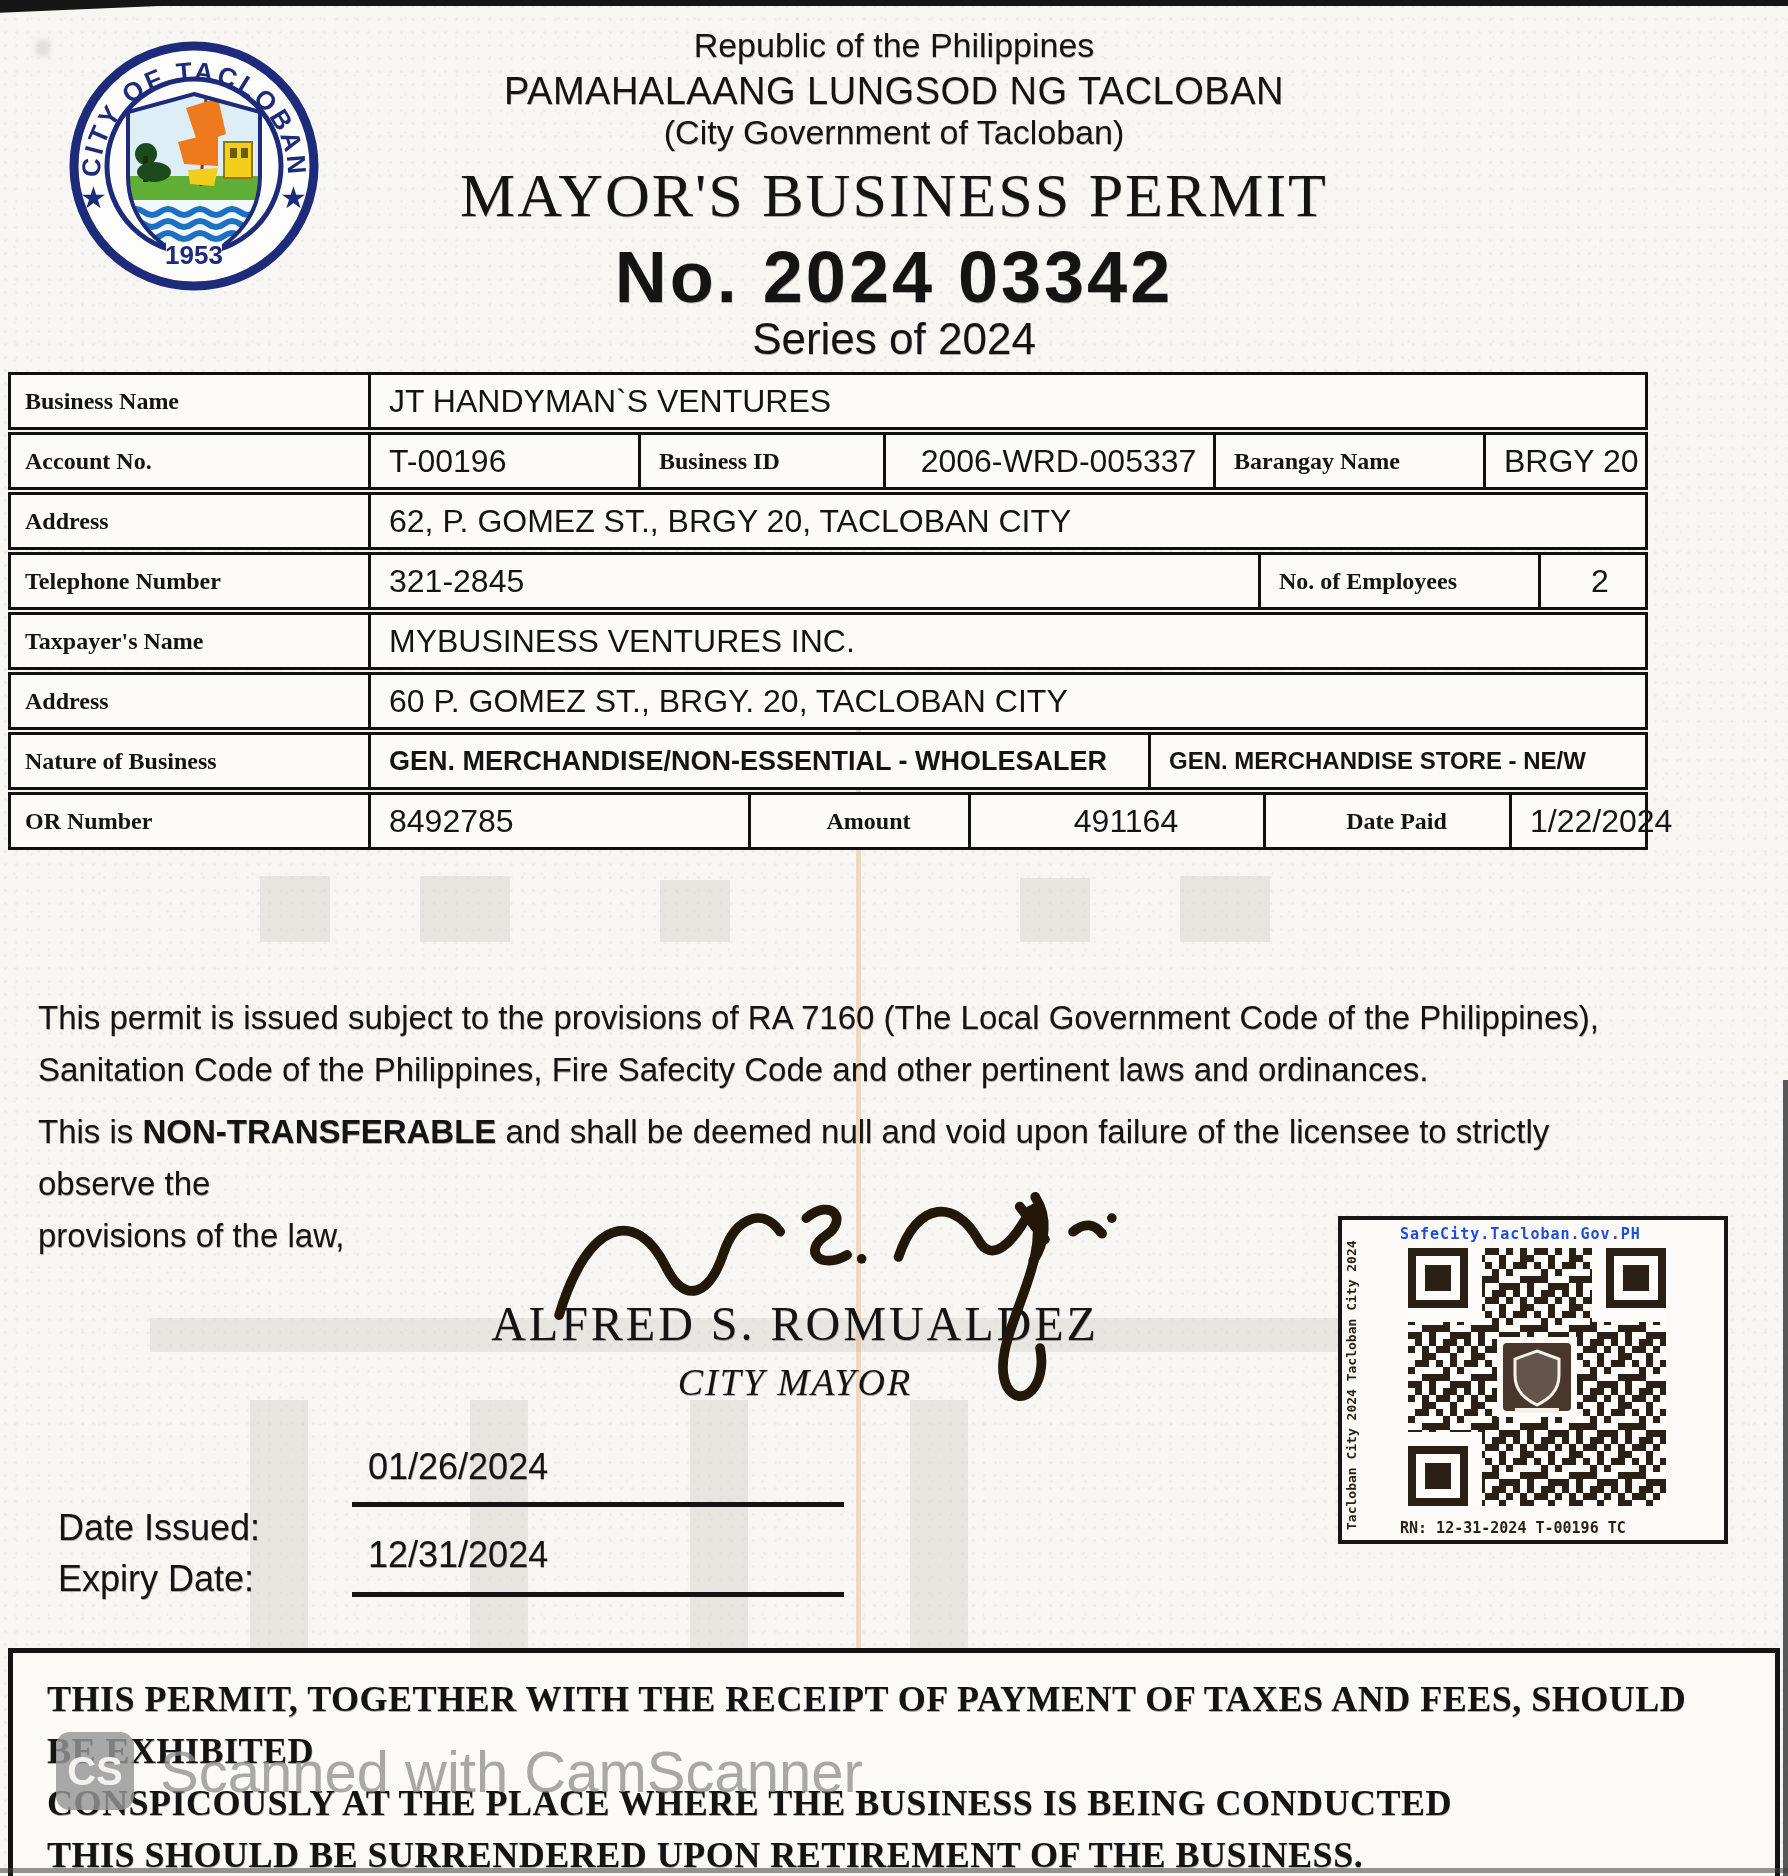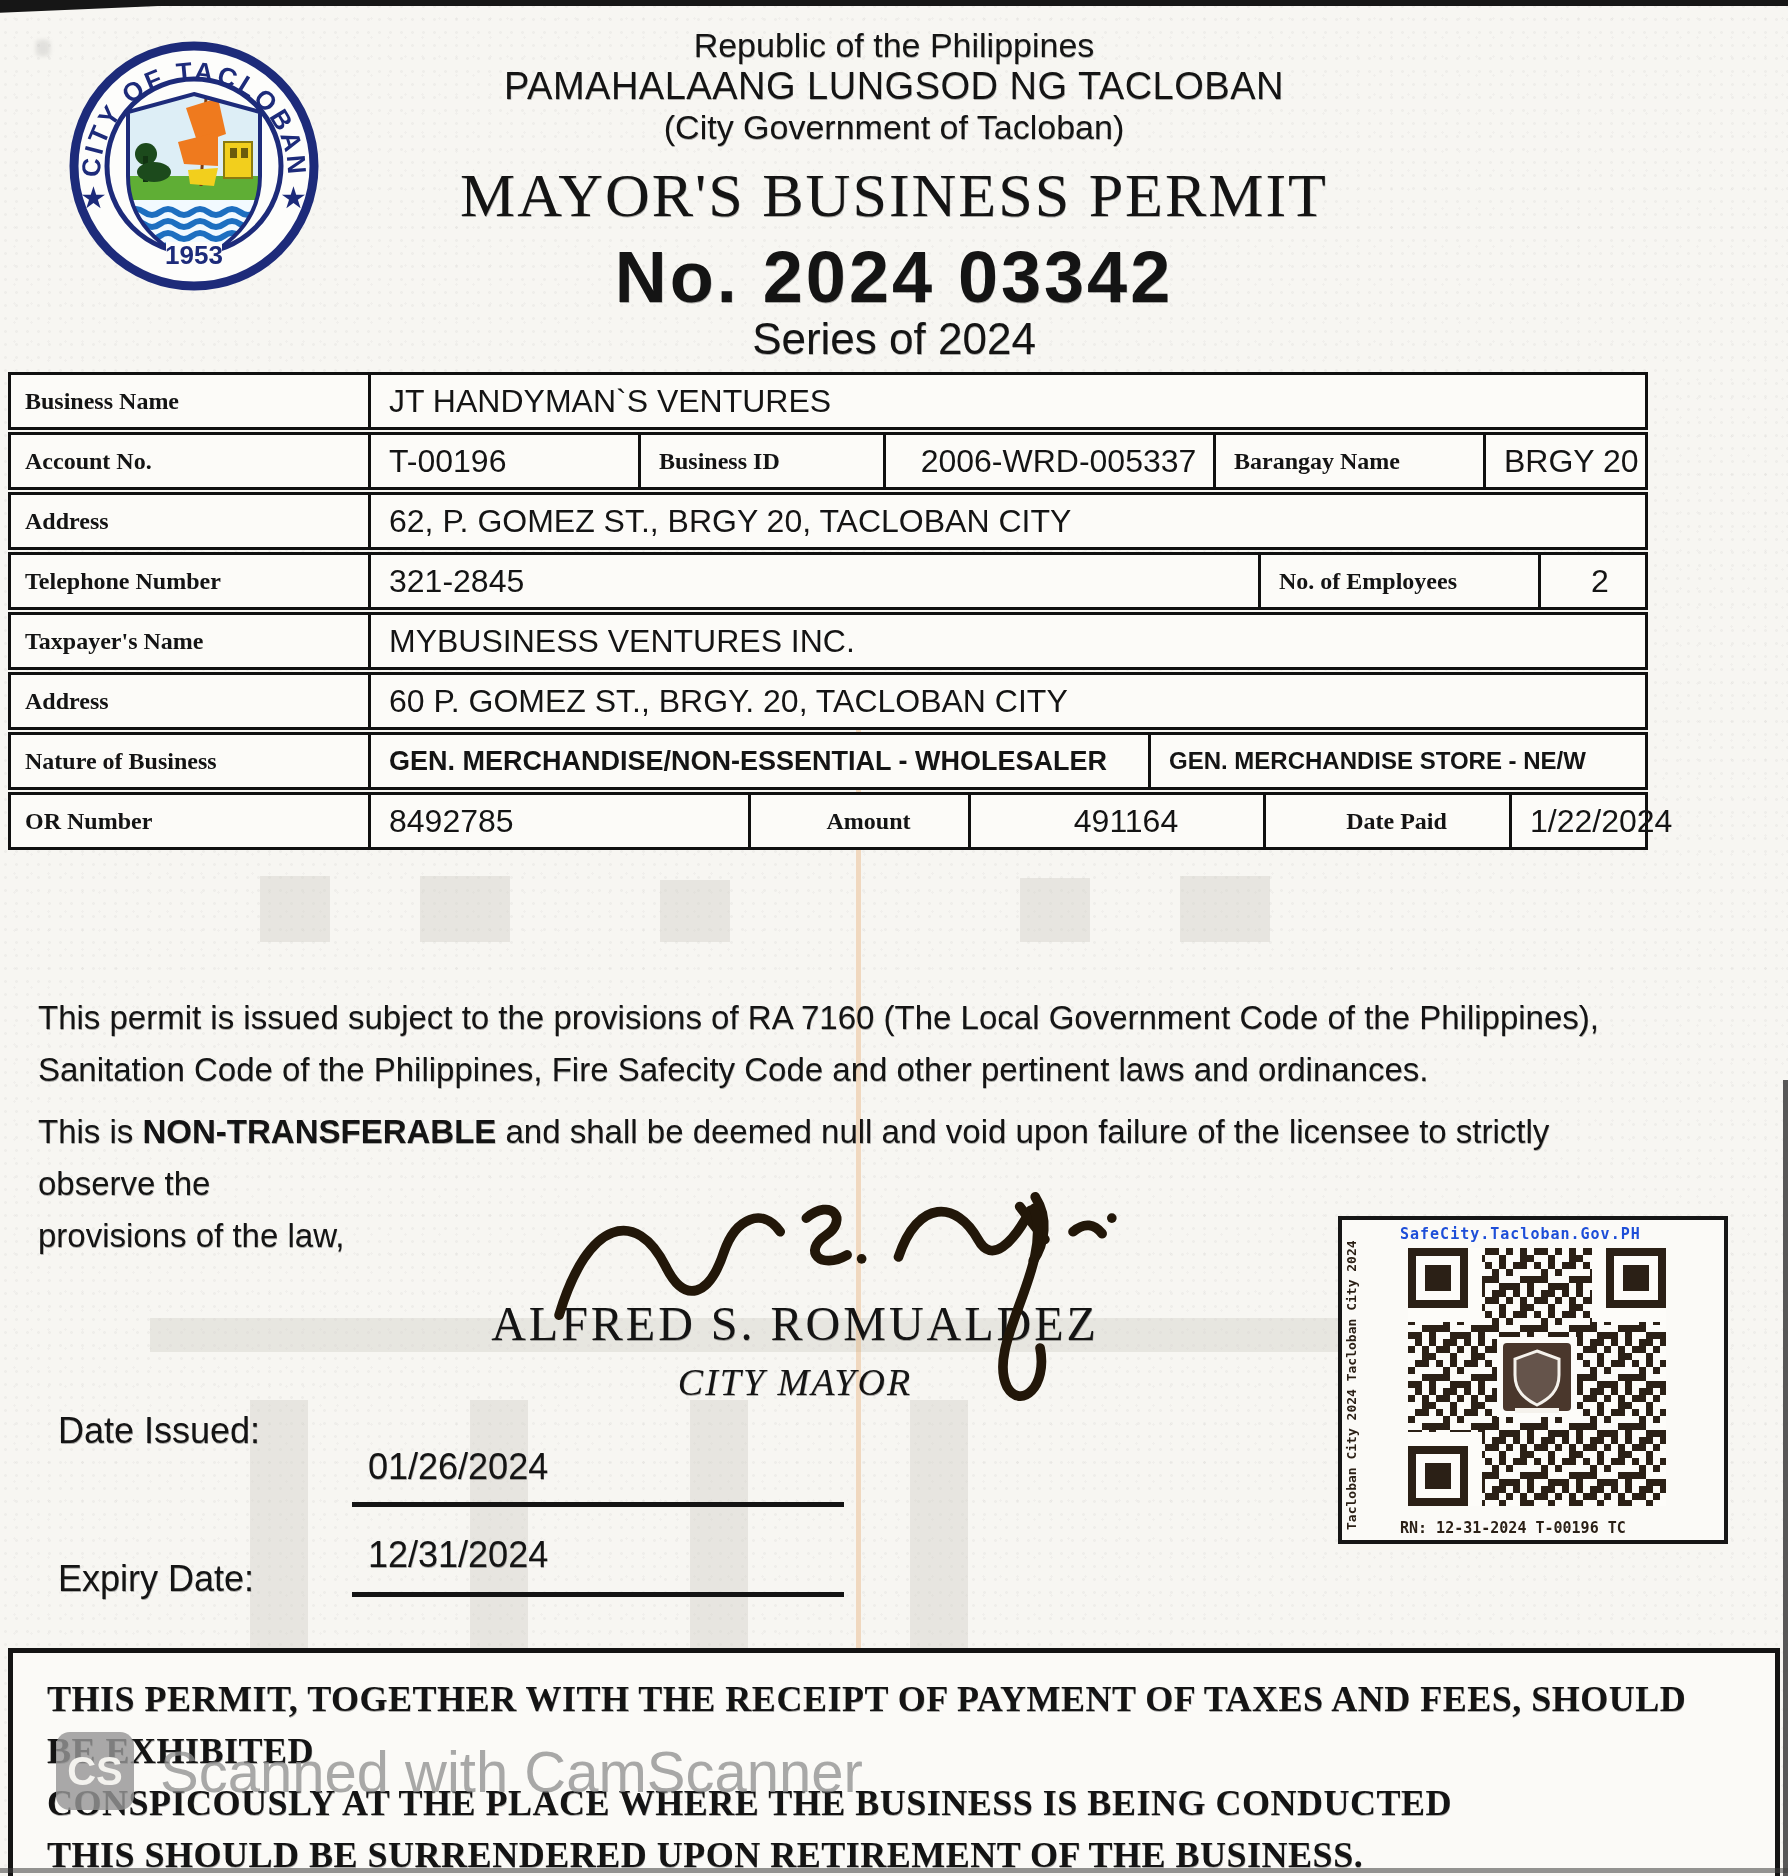"PAMAHALAANG LUNGSOD NG TACLOBAN" .hdr-l2 { margin-top: none -> 5px }
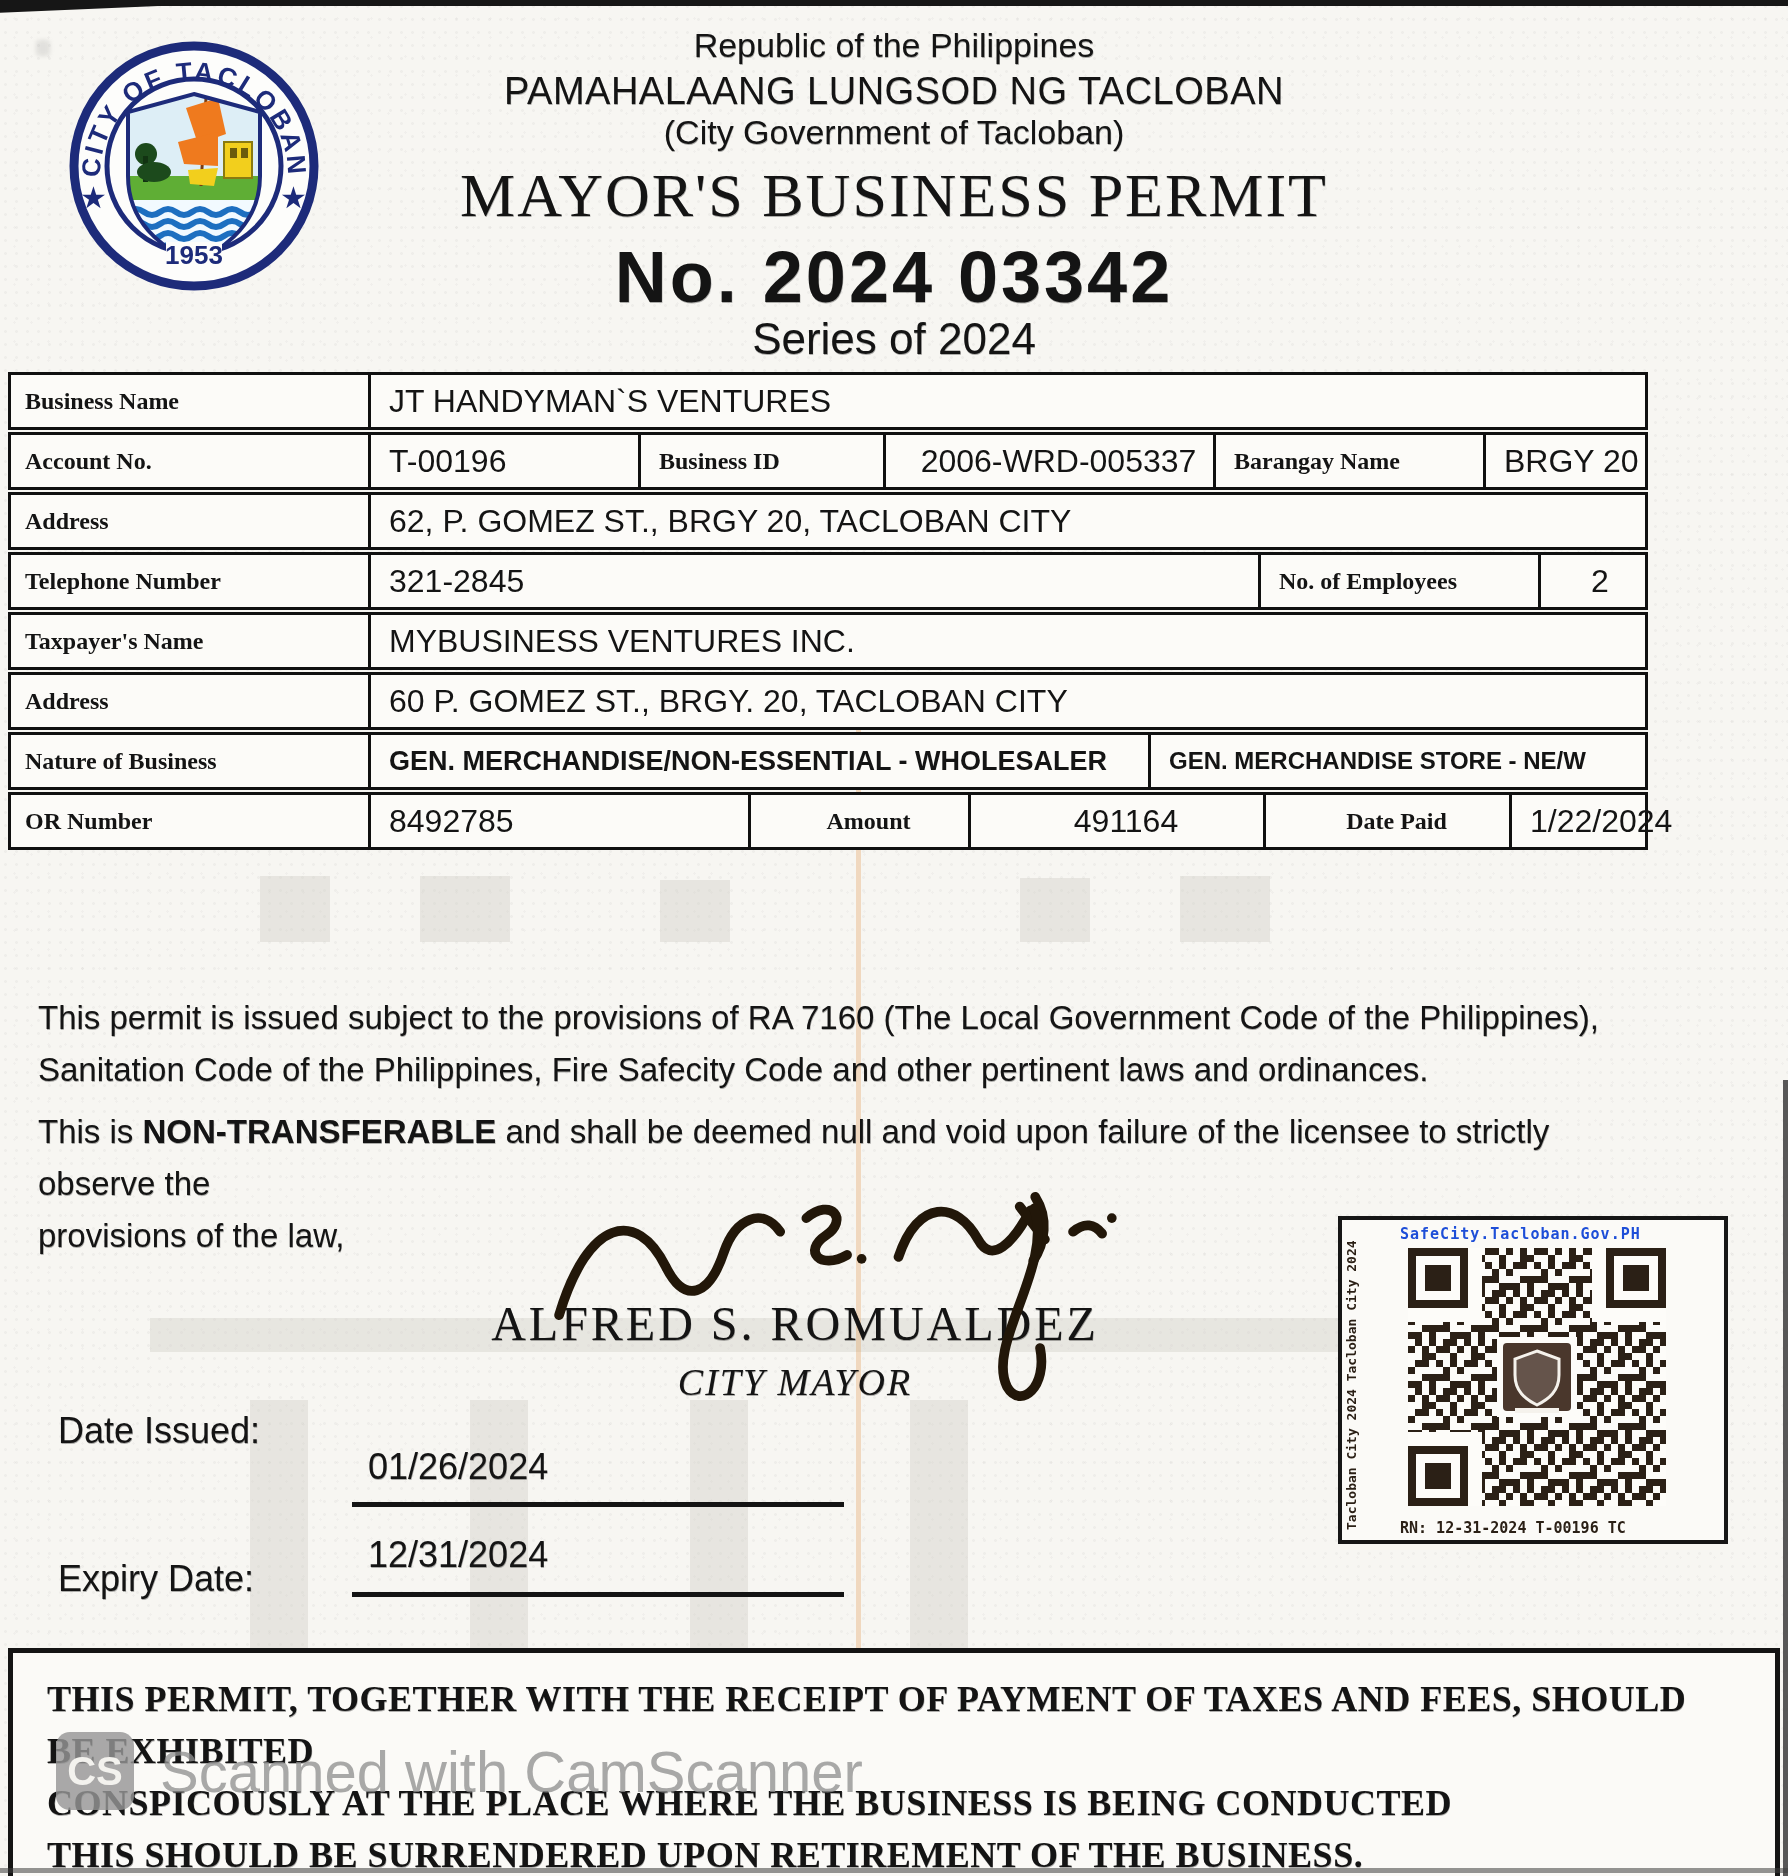"Date Issued:" div.d-label { top: 1410px -> 1507px }
